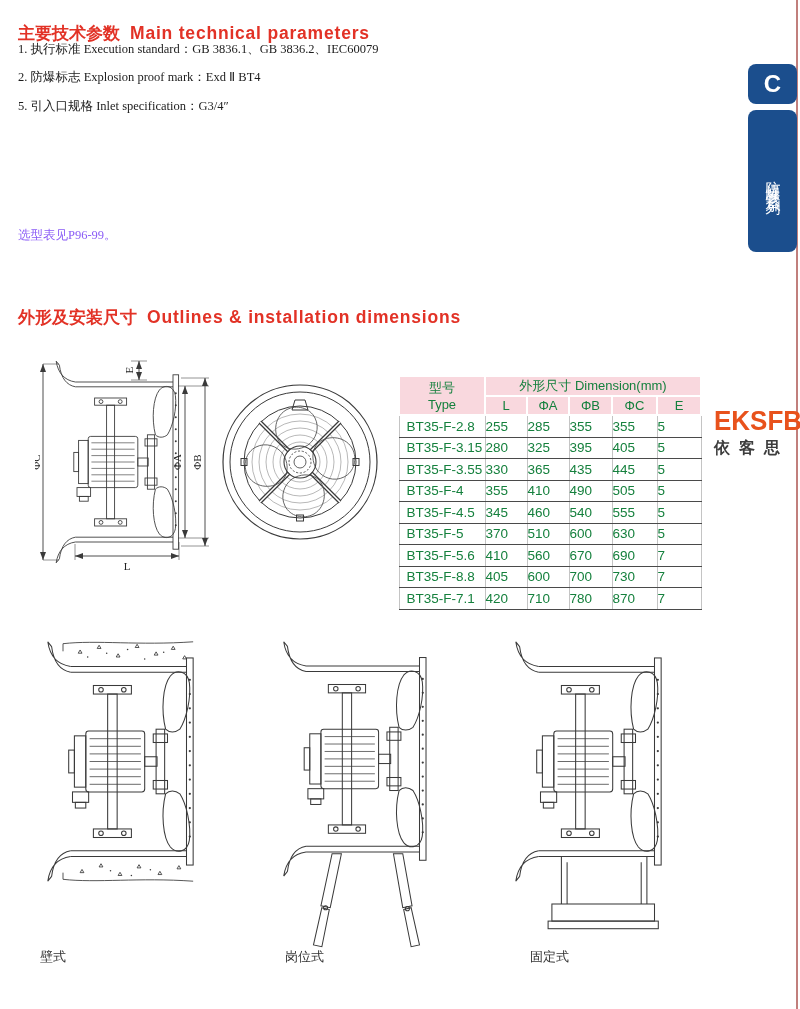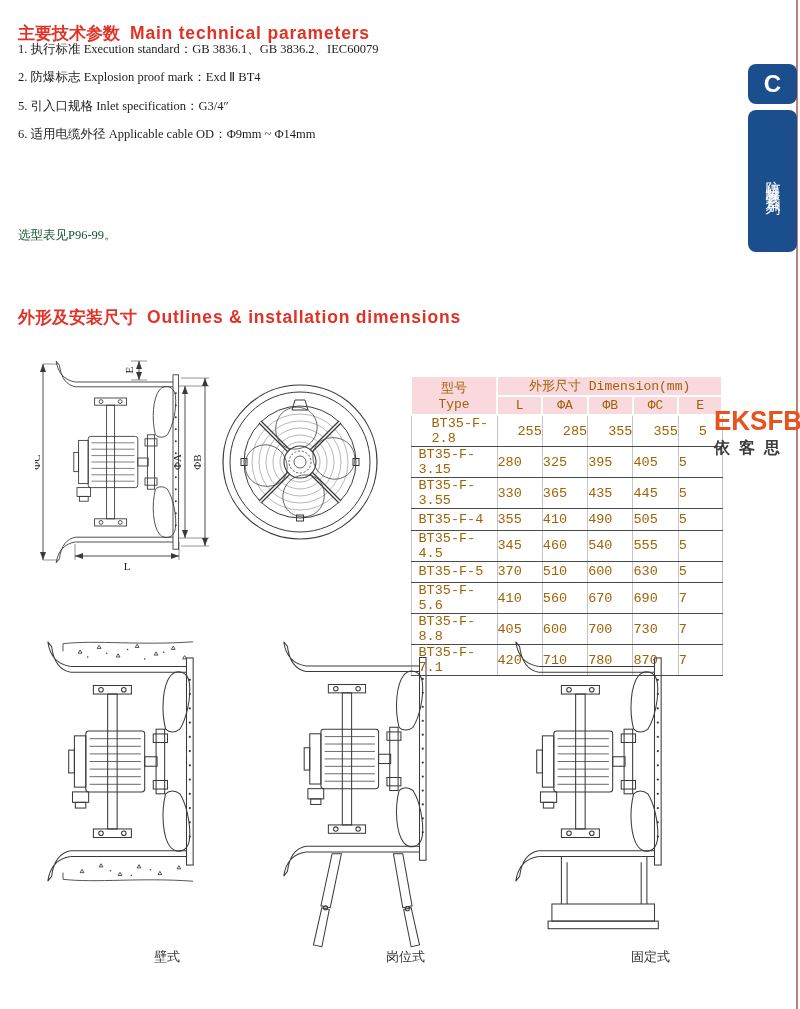"6. 适用电缆外径 Applicable cable OD：Φ9mm" div.p-item { html: <div>6. 适用电缆外径 Applicable cable OD：Φ9mm ~ Φ14mm</div> -> none }
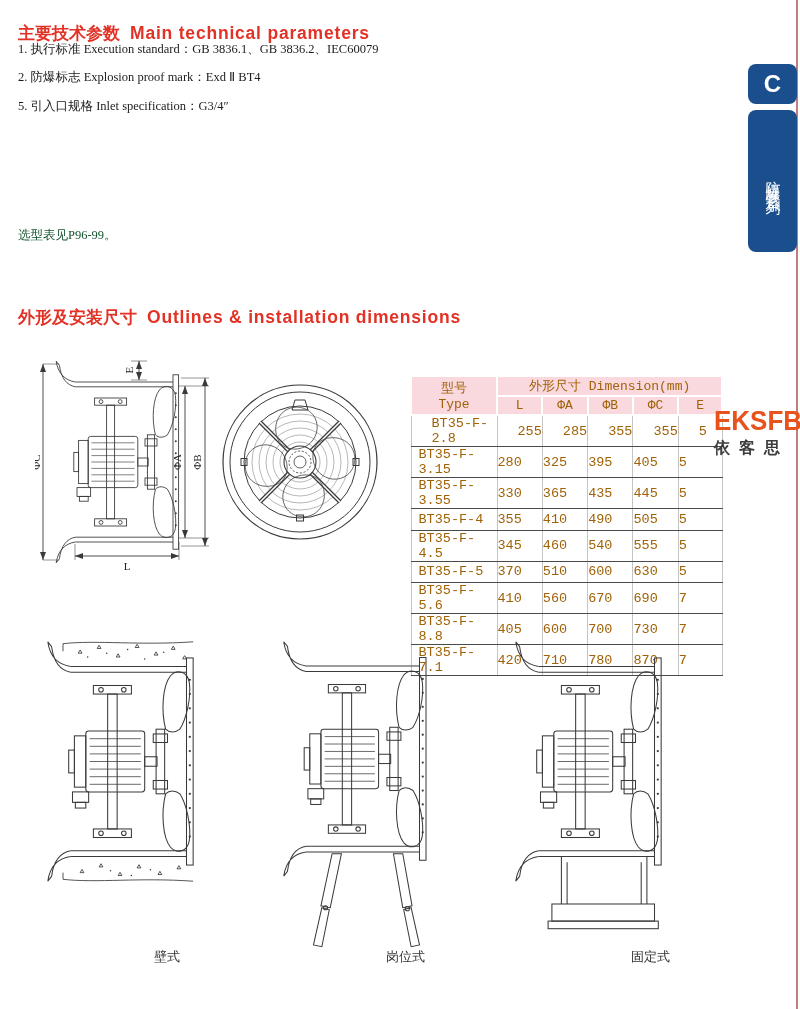"选型表见P96-99。" .sel-note { color: #14532d -> #8b5cf6 }
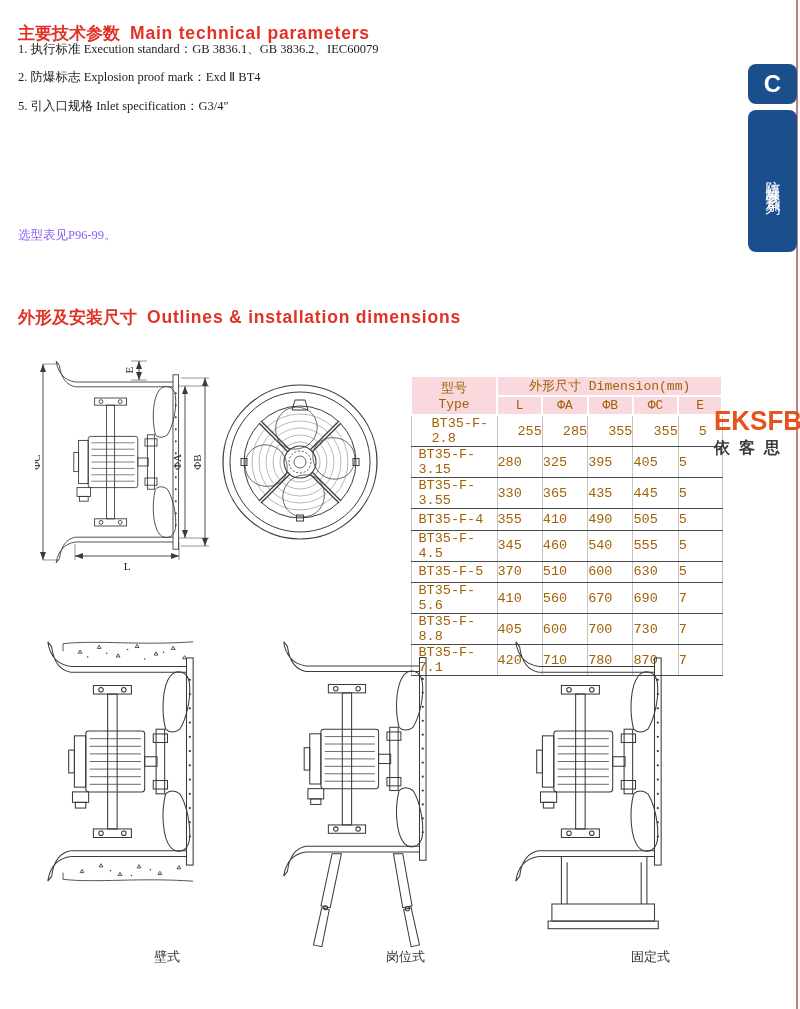"型号" .dim-table { color: #a16207 -> #15803d; font-family: Liberation Mono, monospace -> Liberation Sans, sans-serif; left: 410px -> 398px }
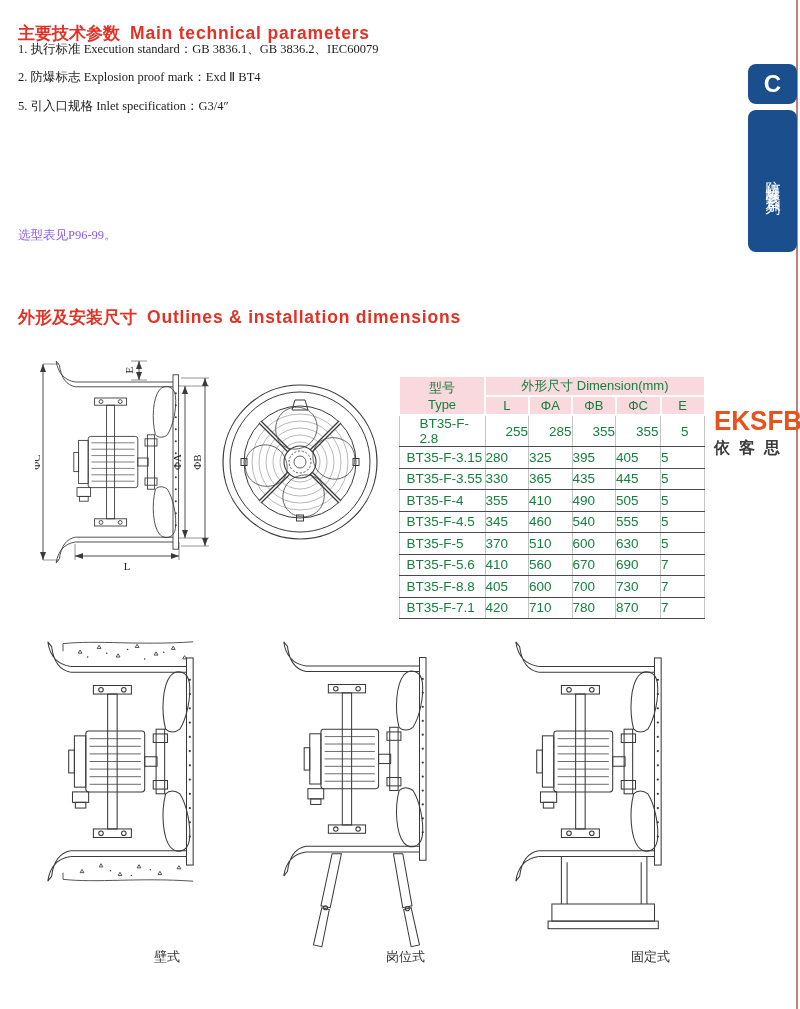"BT35-F-2.8" .dim-table tbody tr:first-child td { padding-left: 20px -> none }
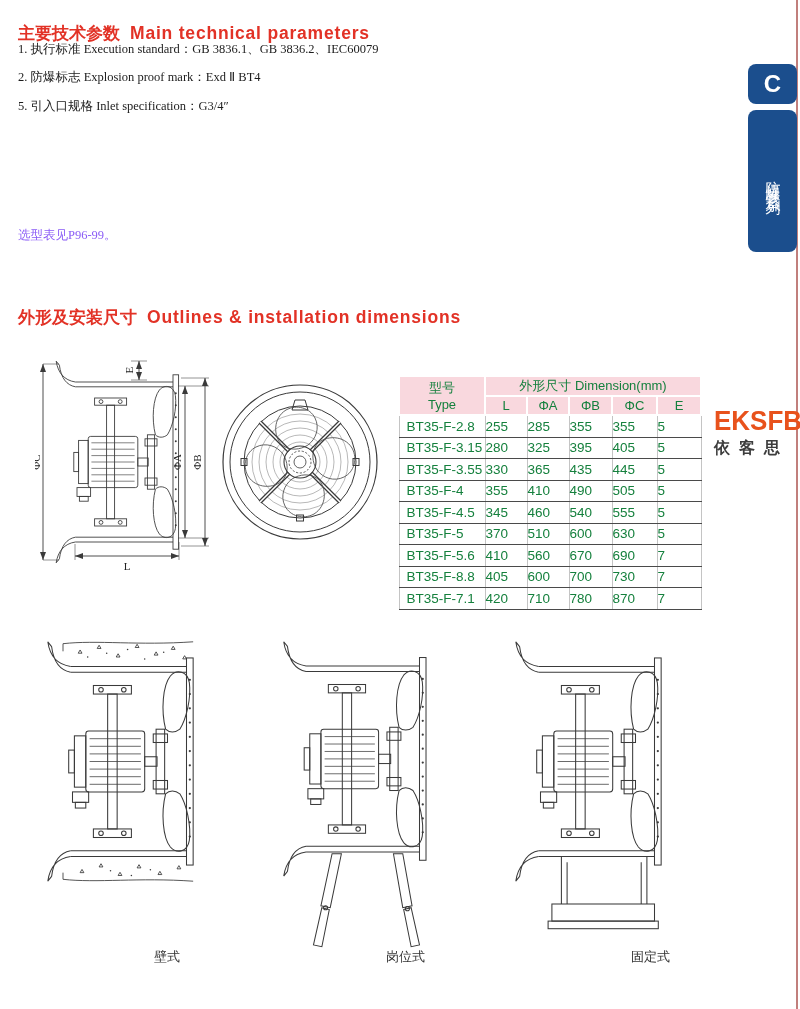"壁式" .mount-label { text-align: right -> left }
